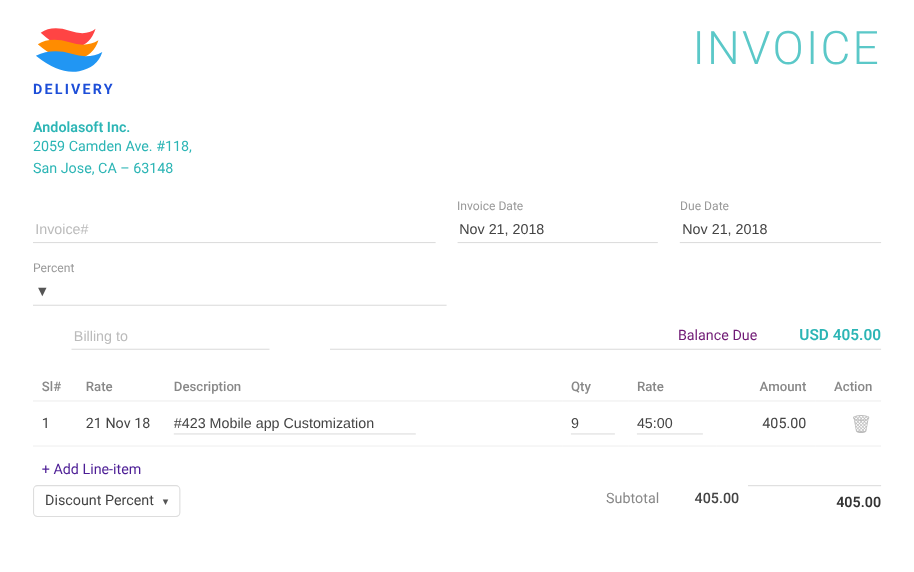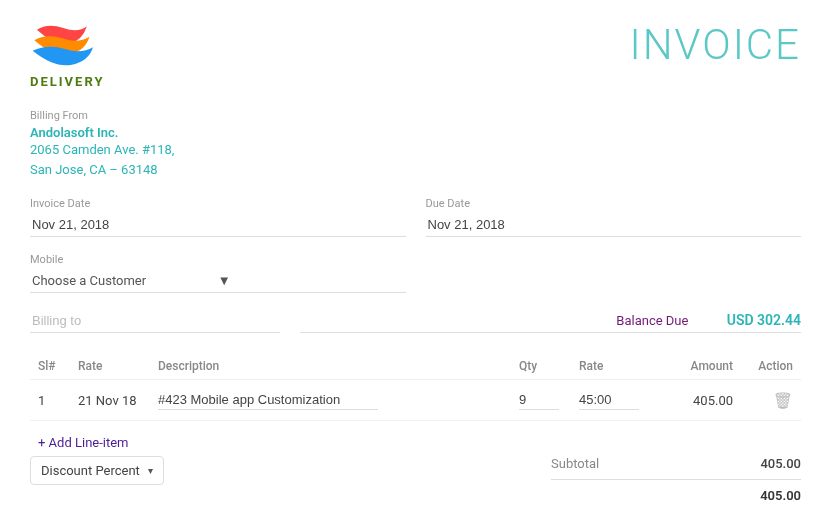"DELIVERY" .logo-text { color: #4d7c0f -> #1d4ed8 }
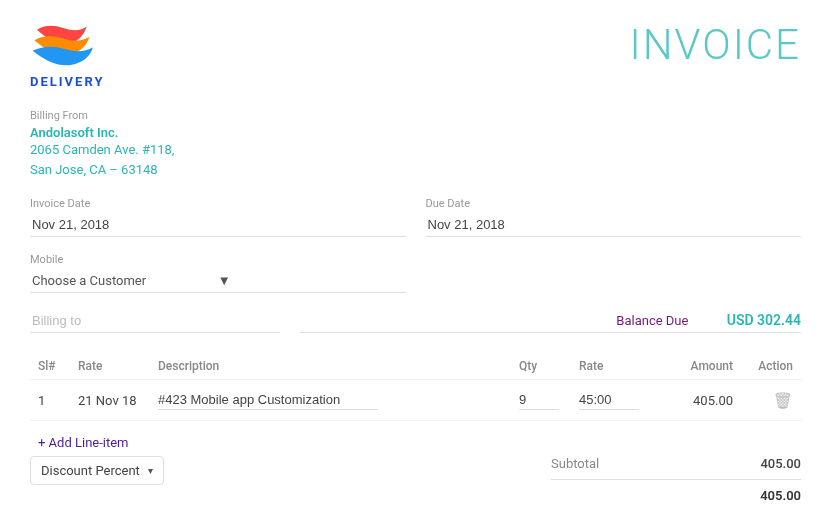"Billing From" div.label-small { html: <div>Billing From</div> -> none }
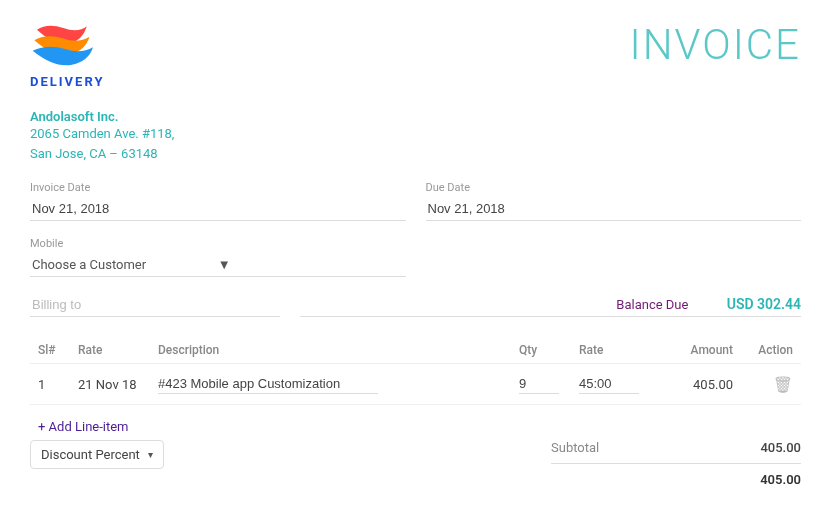"2065 Camden Ave. #118," div.company-address { text: 2065 -> 2059 }
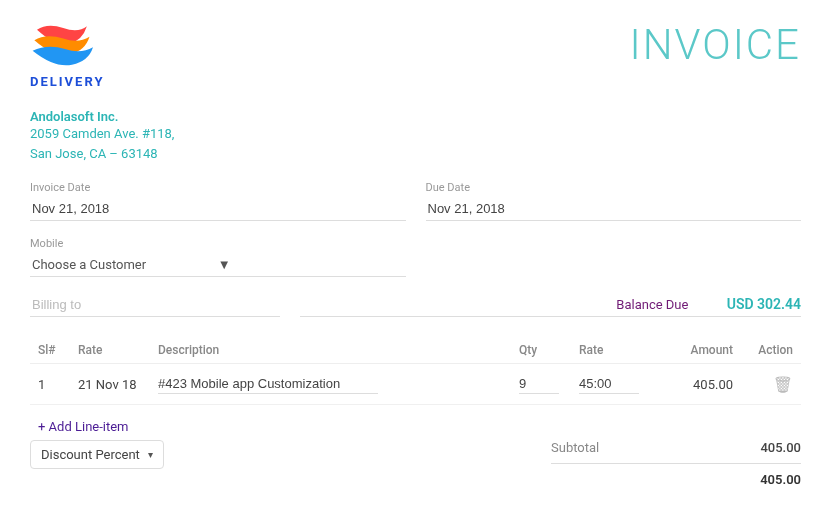"Invoice#" div.form-field { html: none -> <div> <input> </div> }
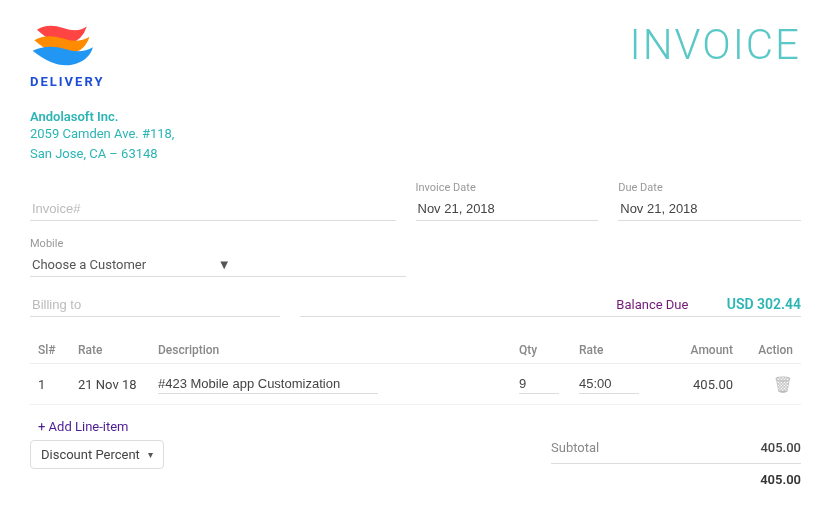"Mobile" div.label-small { text: Mobile -> Percent }
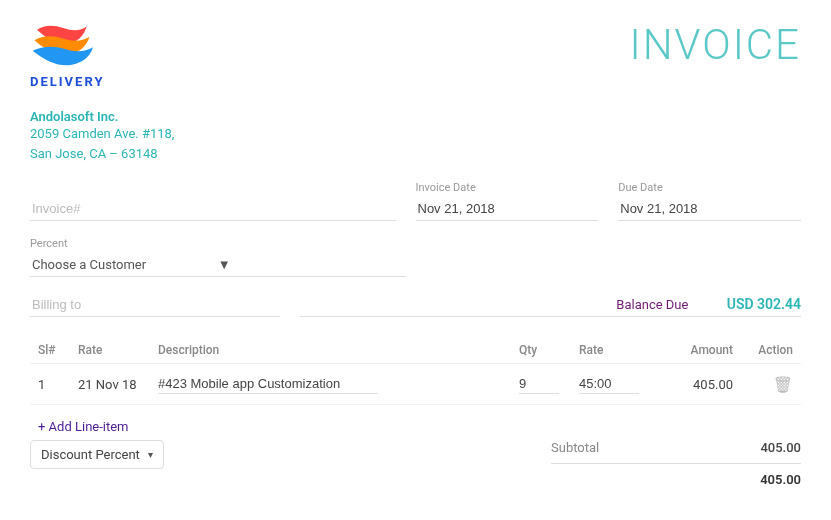"Choose a Customer" span { html: <span>Choose a Customer</span> -> none }
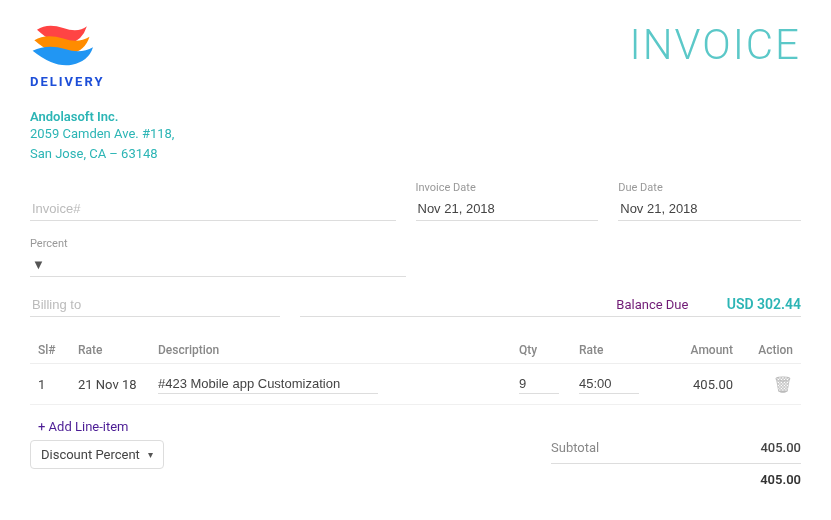"Billing to" .balance-field { align-items: none -> center }
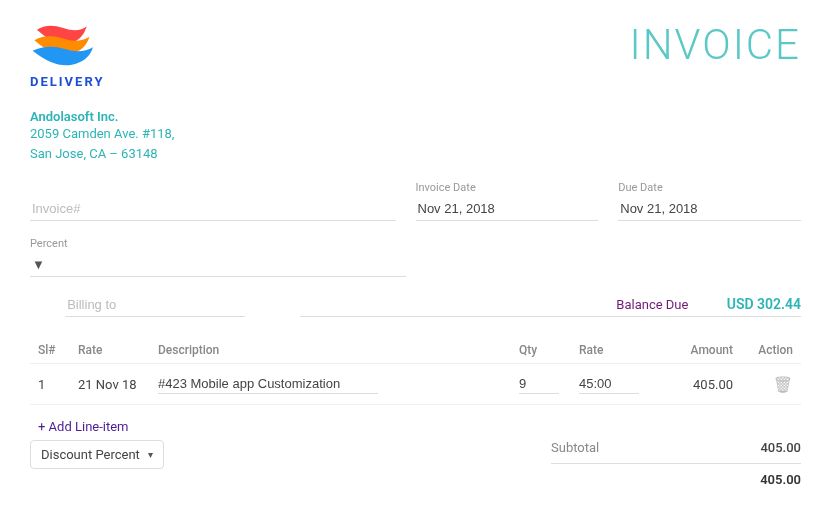"USD 302.44" span { text: 302.44 -> 405.00 }
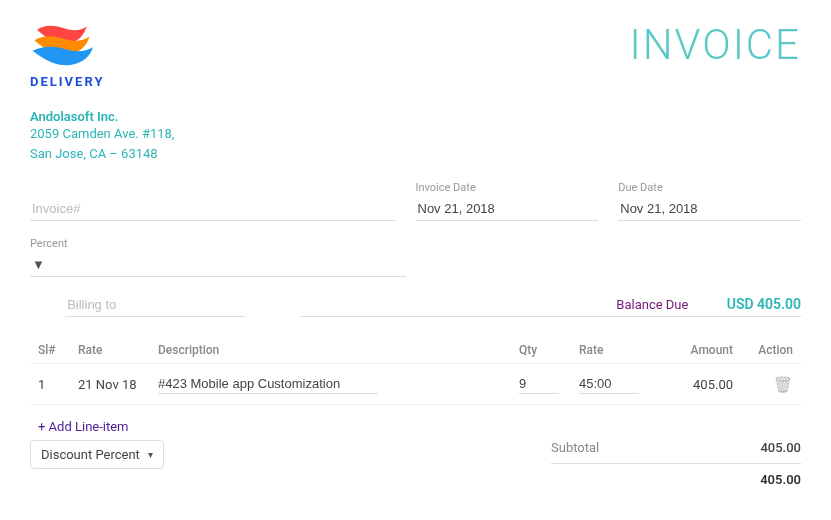"Subtotal" .totals-area { flex-direction: column -> row }
